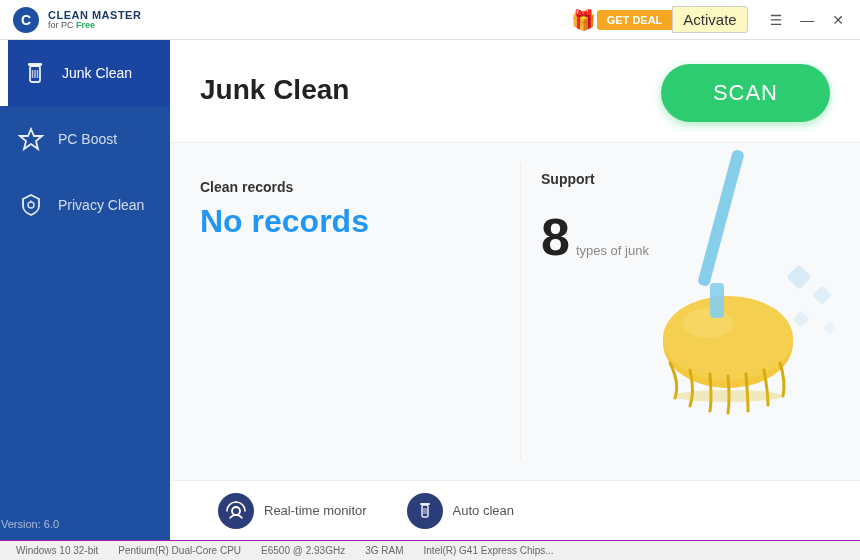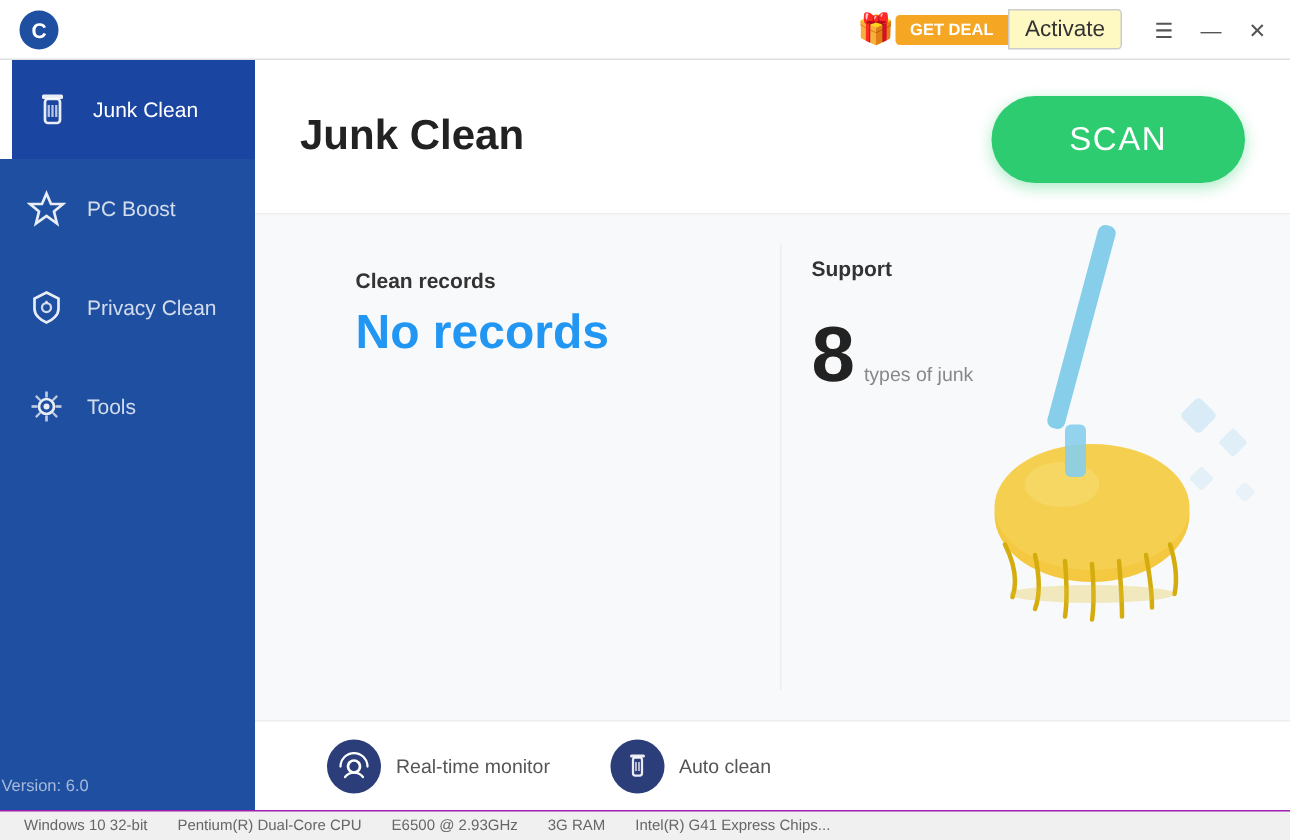"CLEAN MASTER" div.logo-text { html: none -> <div> <span>CLEAN MASTER</span> <span> <span>for PC</span> <span>Free</span> </span> </div> }
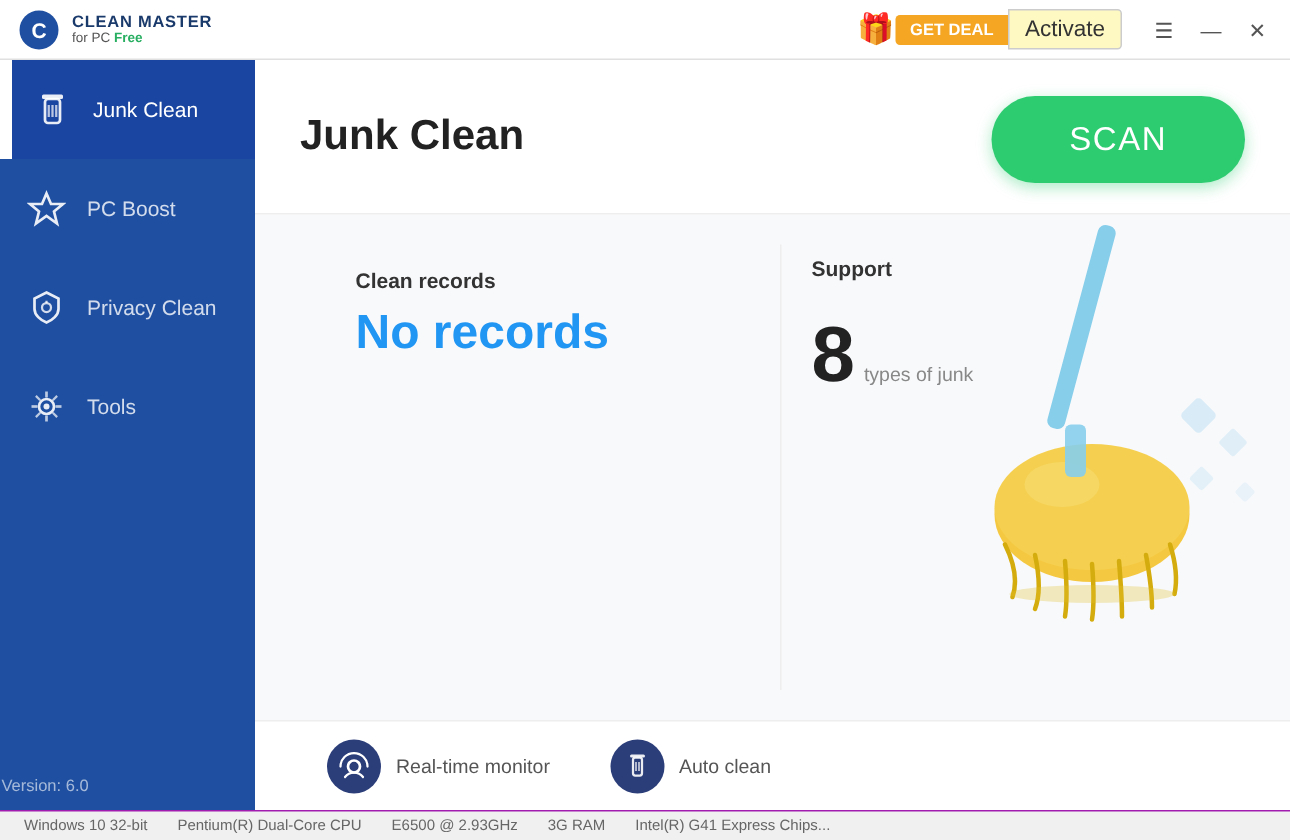"Clean records" .stats-section { margin-left: 37px -> none }
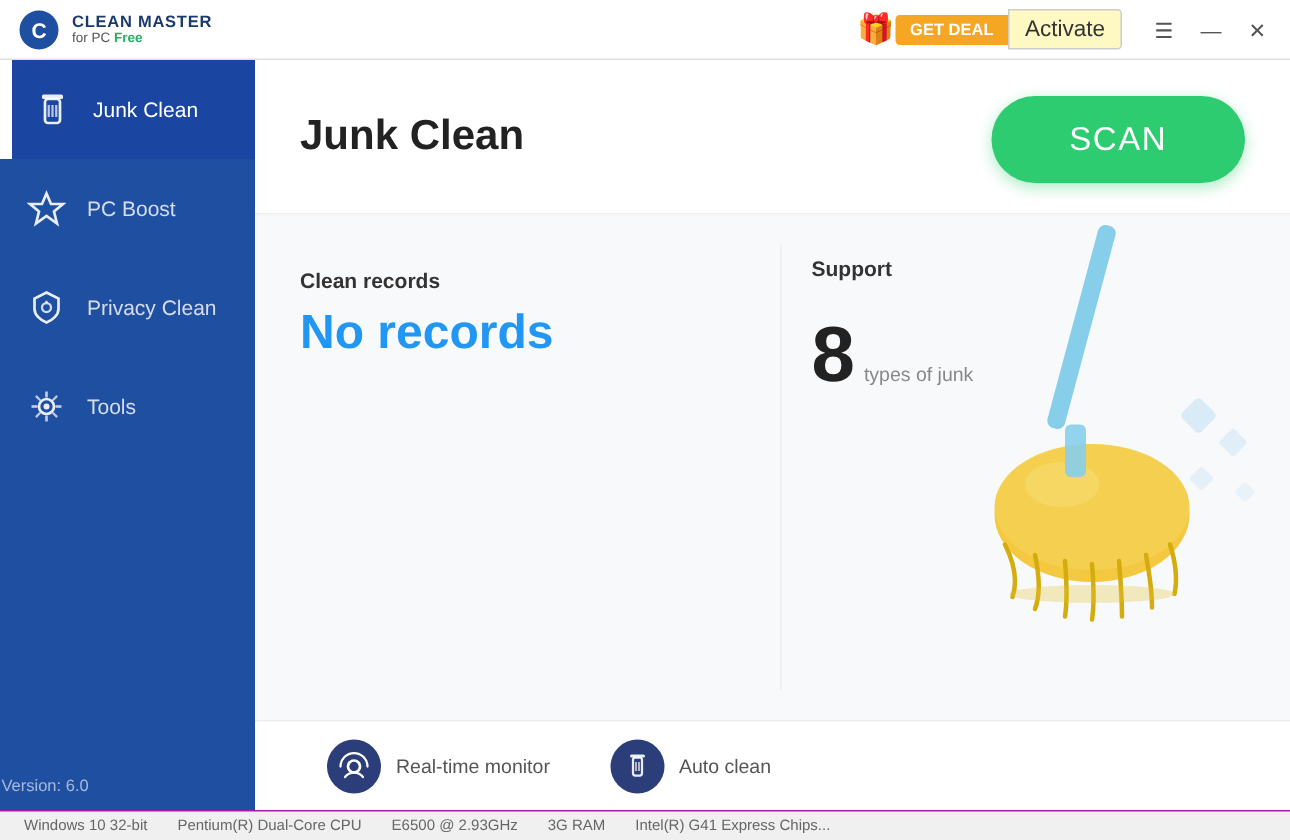"Tools" div.sidebar-item { html: <div> <div> <svg> <circle></circle> <circle></circle> <line></line> <line></line> <line></line> <line></line> <line></line> <line></line> <line></line> <line></line> </svg> </div> <span>Tools</span> </div> -> none }
